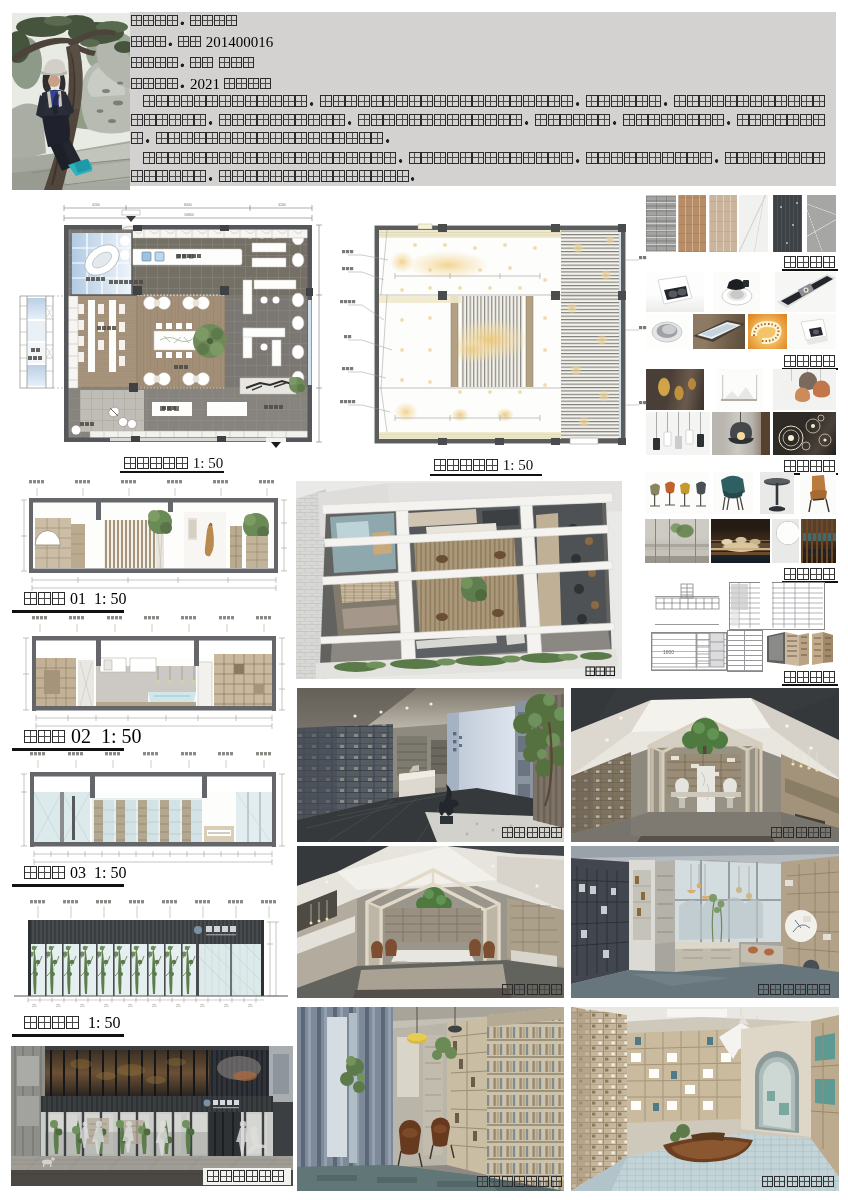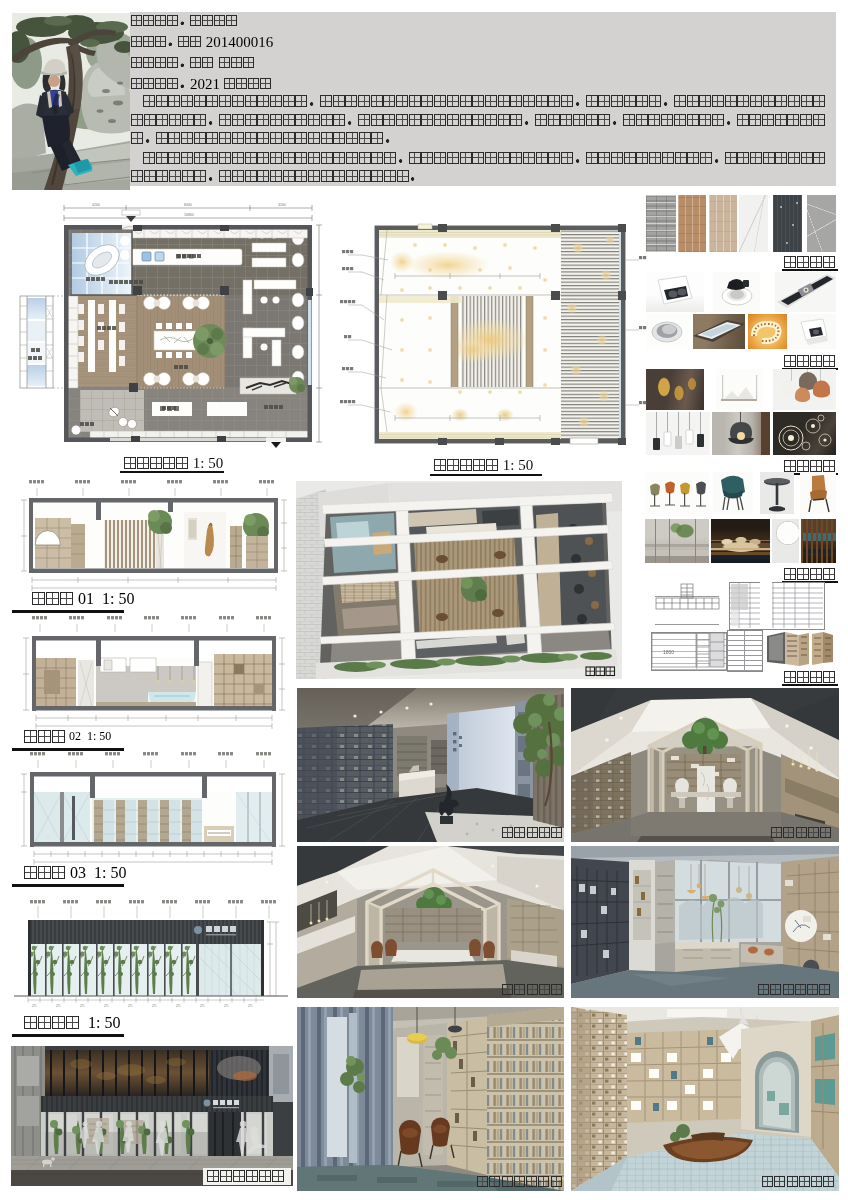"01 1: 50" div.ab { left: 32px -> 24px }
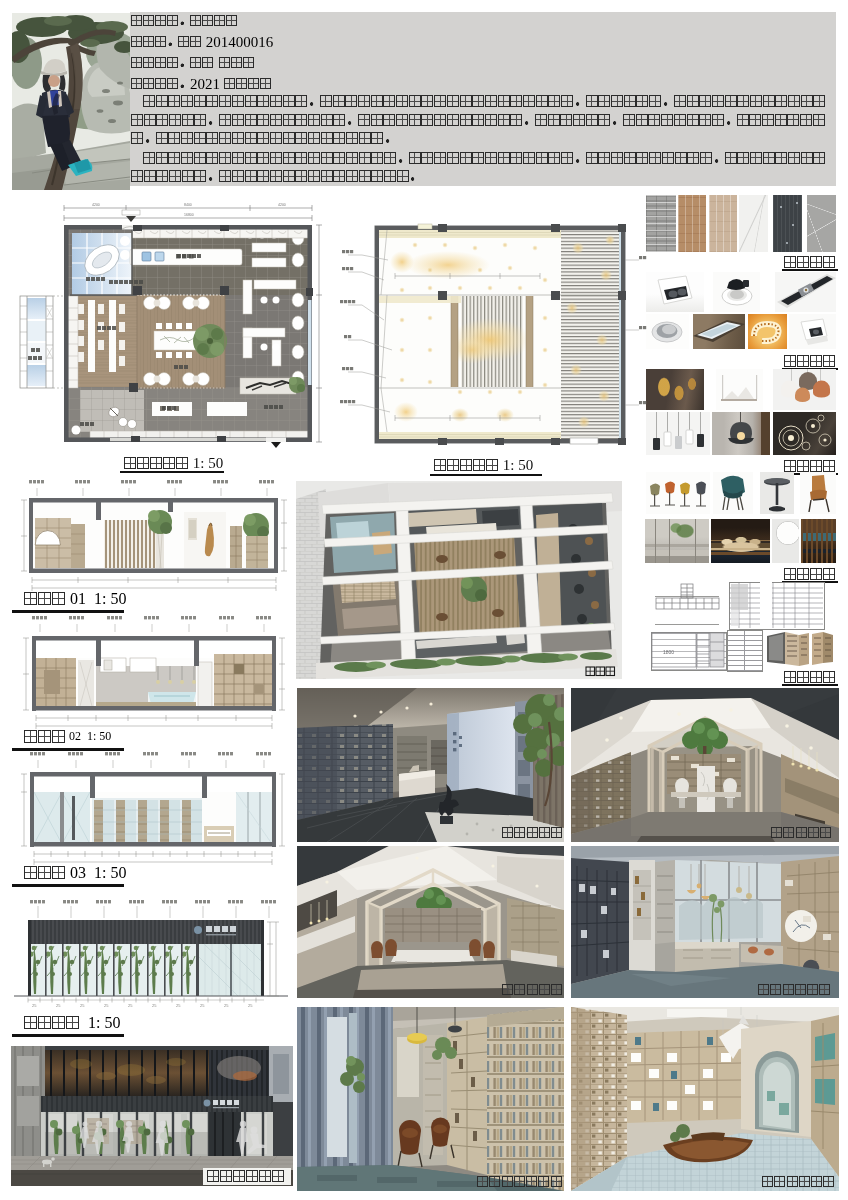"02 1: 50" span { font-size: 12px -> 20px }
